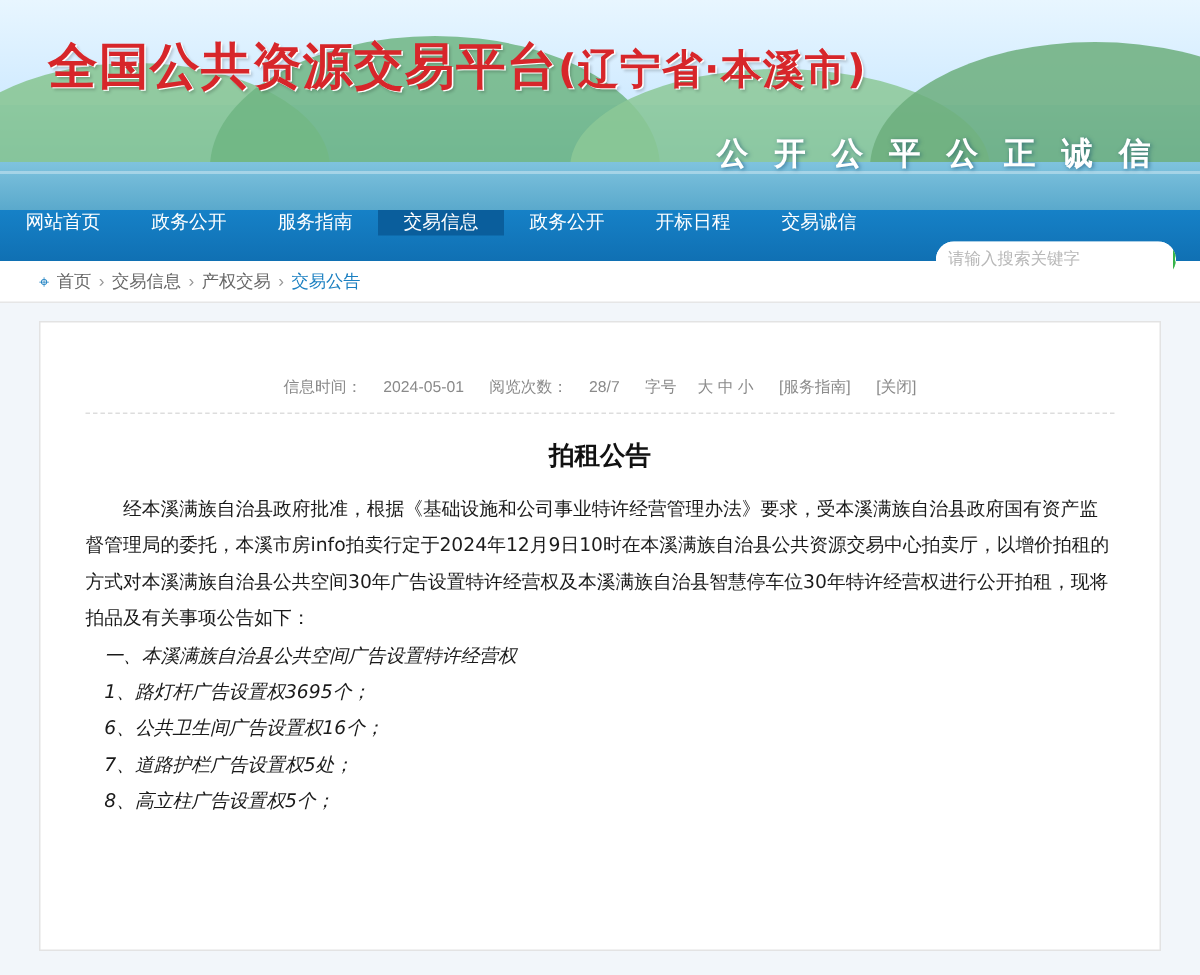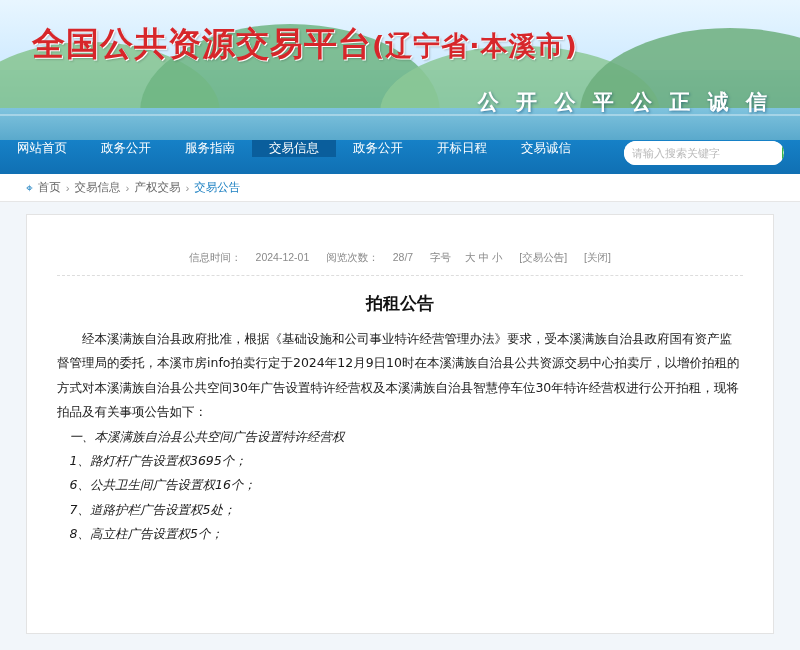"请输入搜索关键字" .nav-search { top: 1px -> 21px }
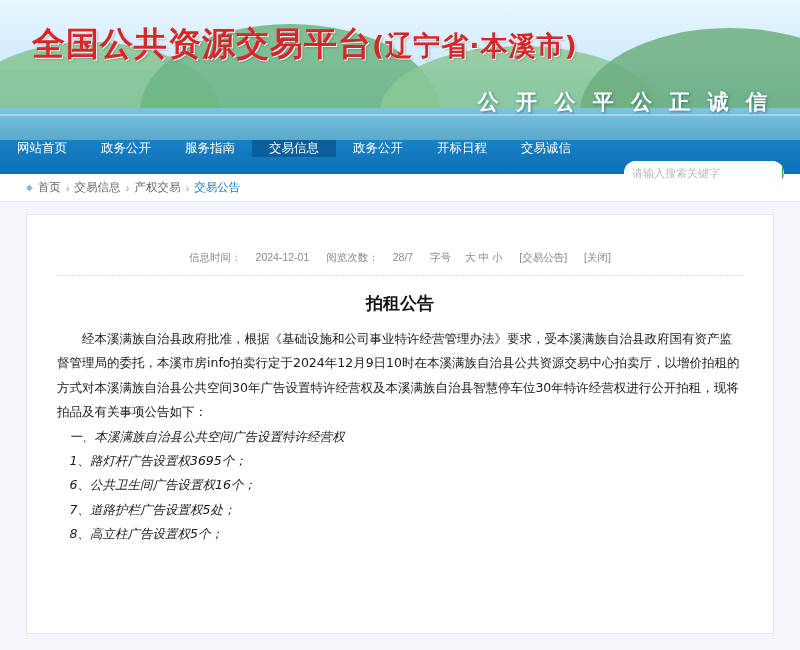"2024-12-01" span { text: 2024-12-01 -> 2024-05-01 }
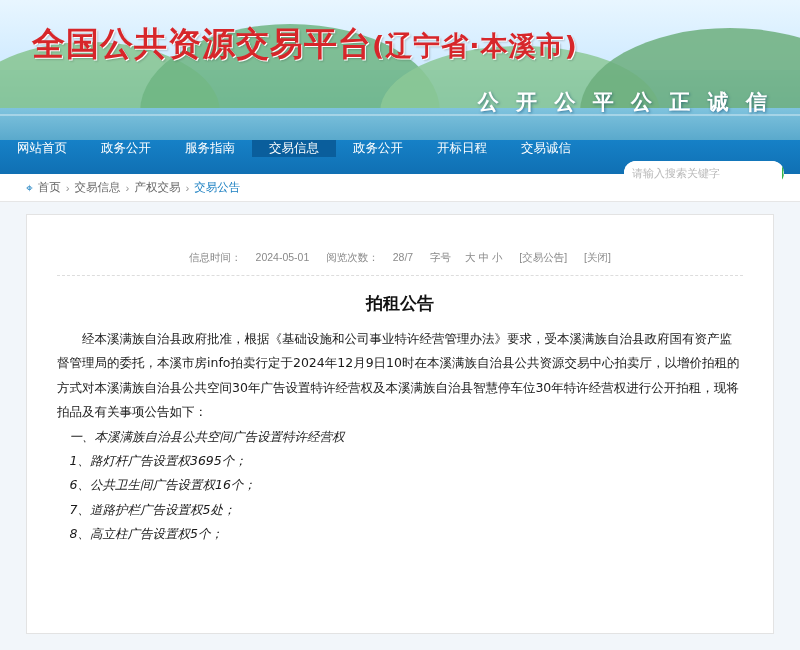"[交易公告]" span.lnk { text: 交易公告 -> 服务指南 }
